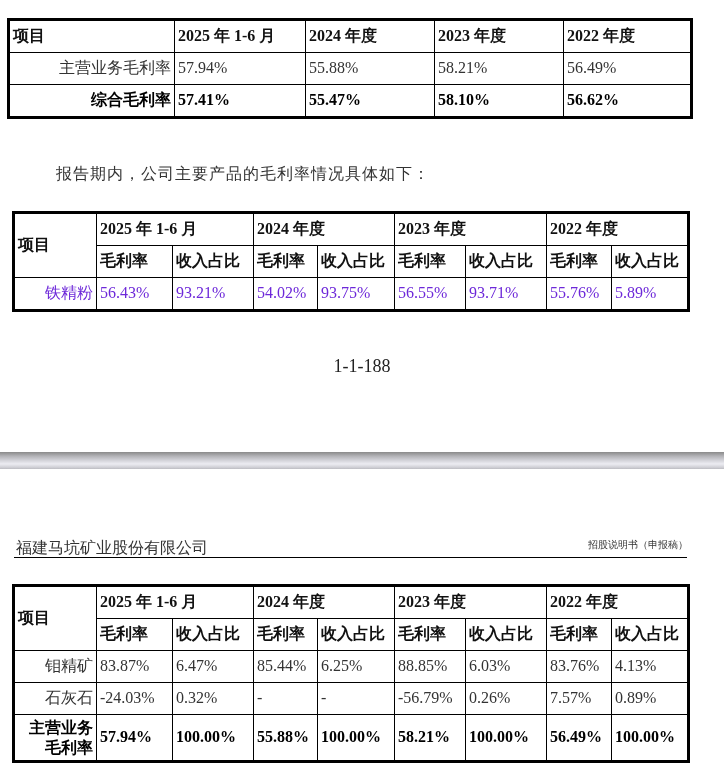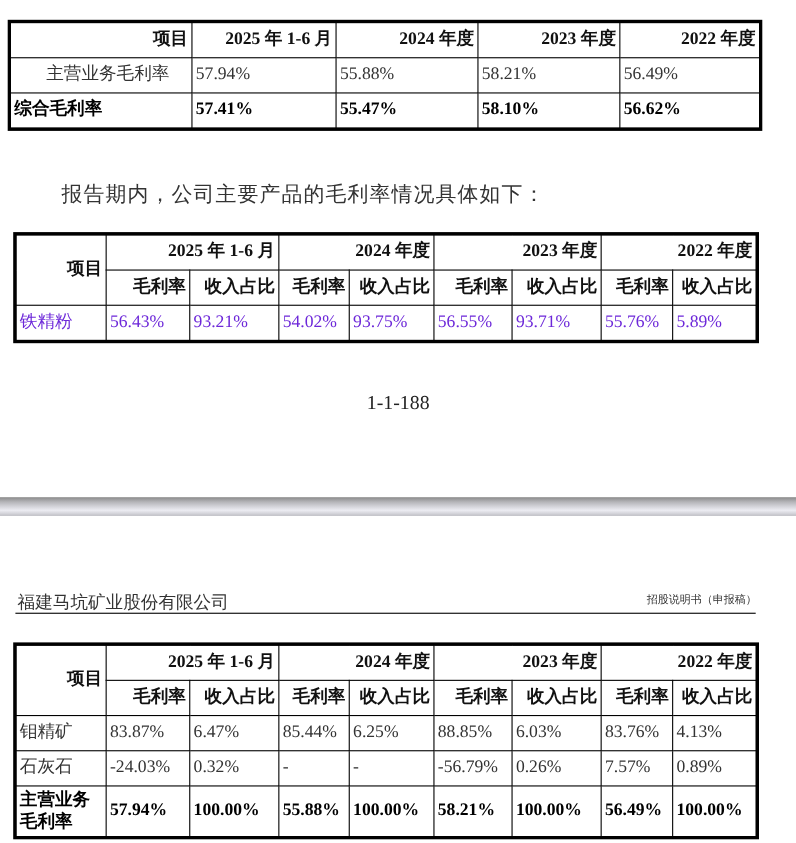"项目" th { text-align: right -> left }
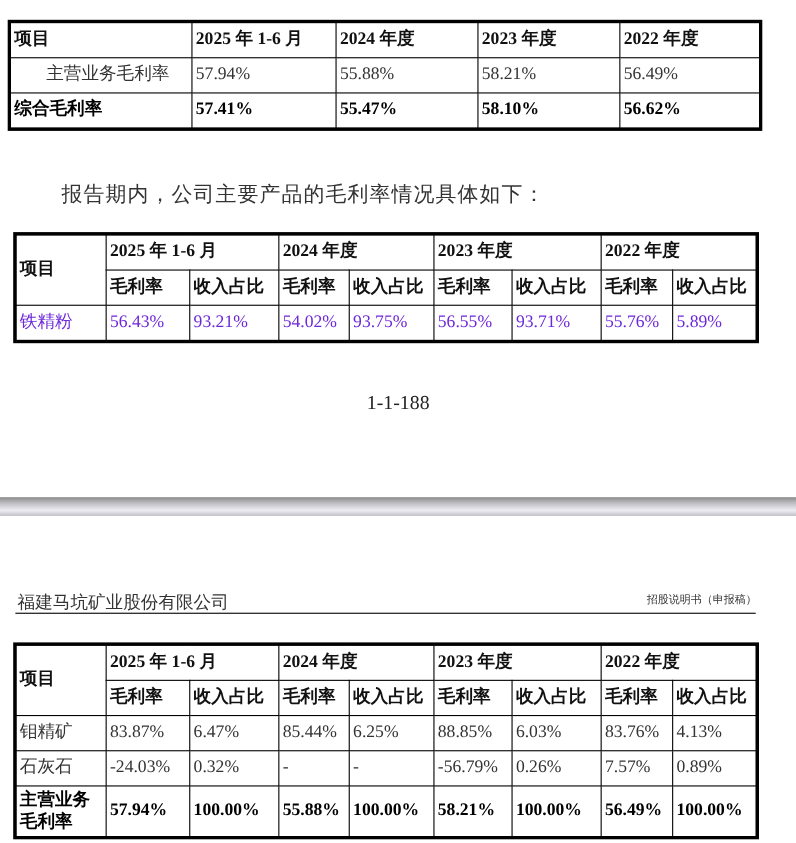"主营业务毛利率" td.lbl-left { text-align: center -> right }
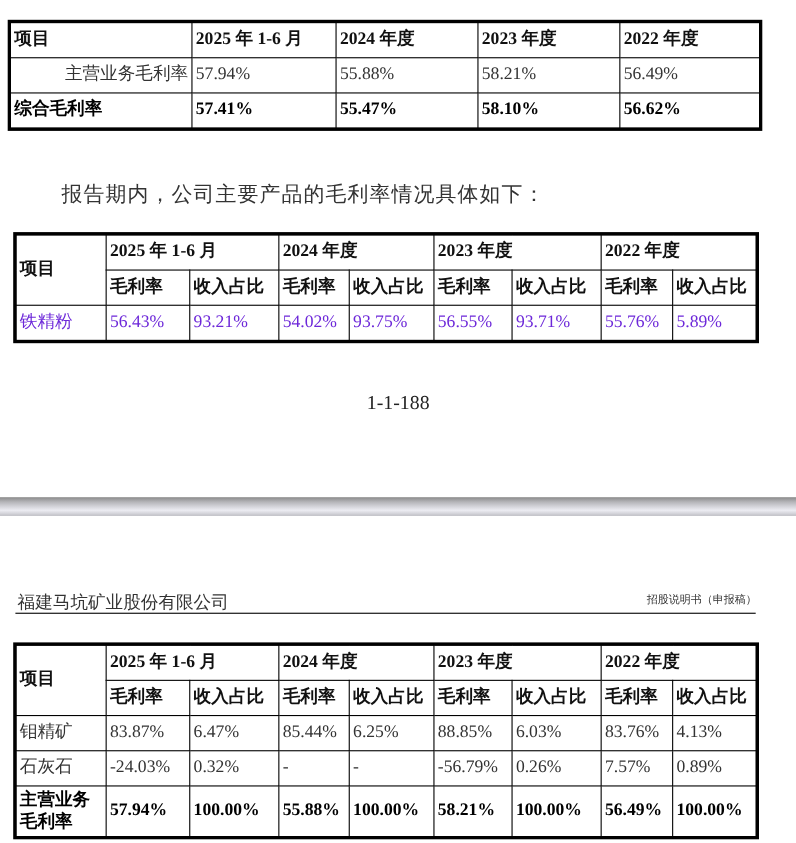"综合毛利率" td.lbl { text-align: left -> right }
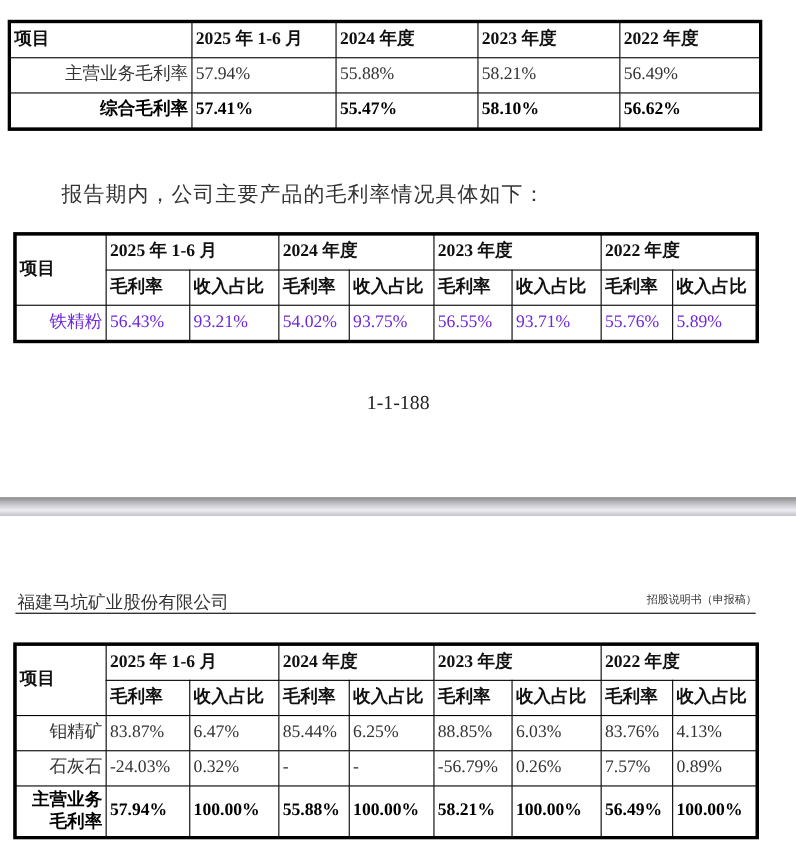"报告期内，公司主要产品的毛利率情况具体如下：" .para { font-size: 19px -> 16px }
